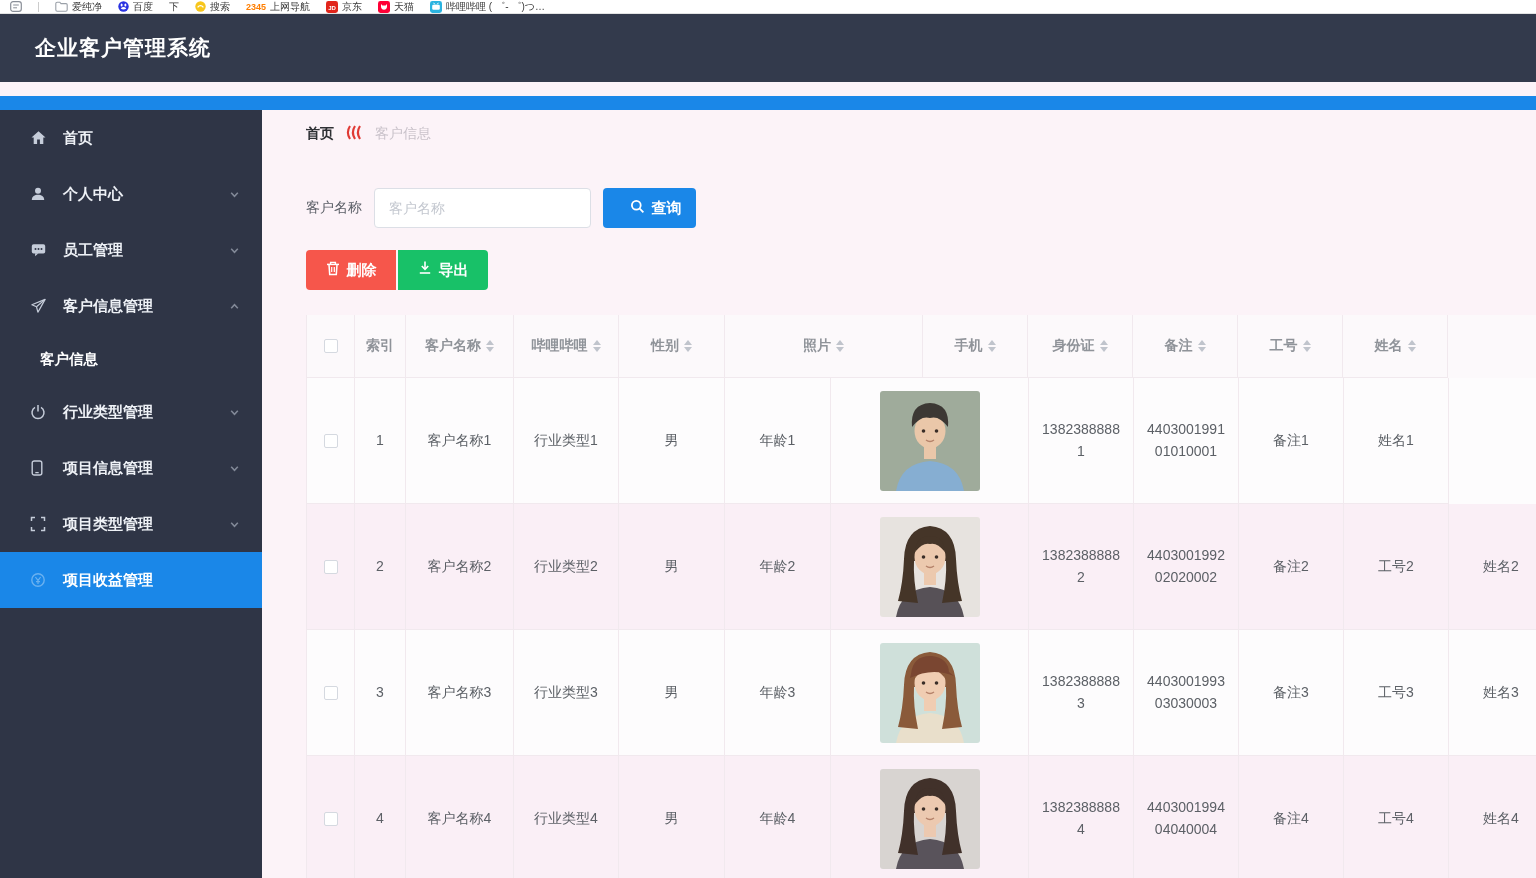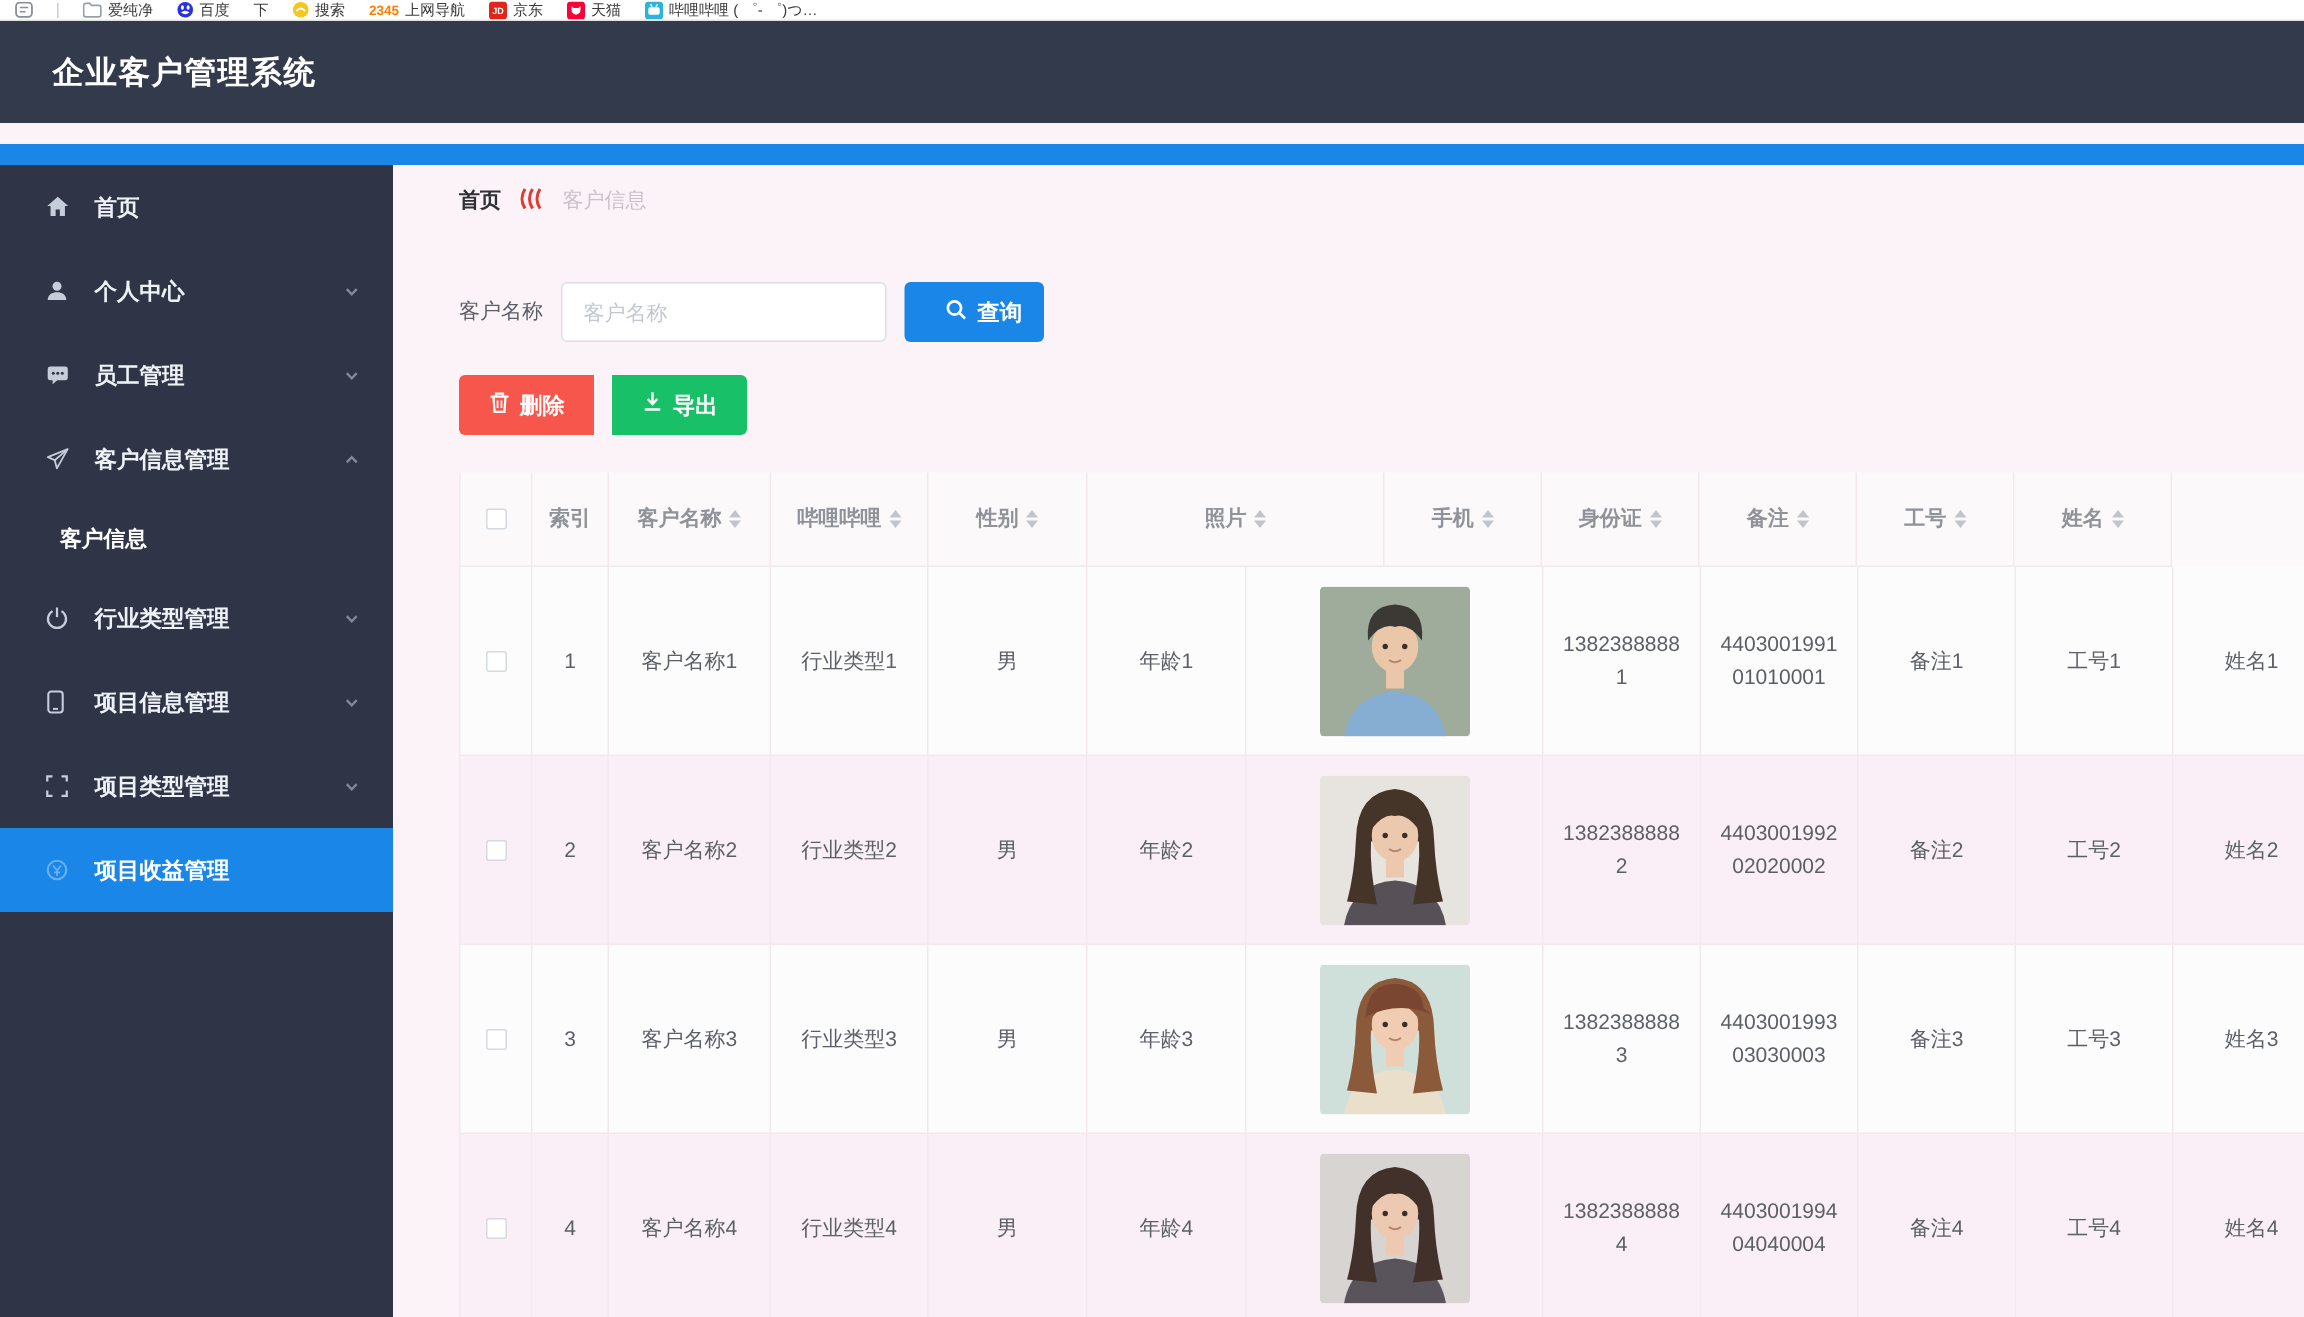"删除" .action-row { gap: 12px -> 2px }
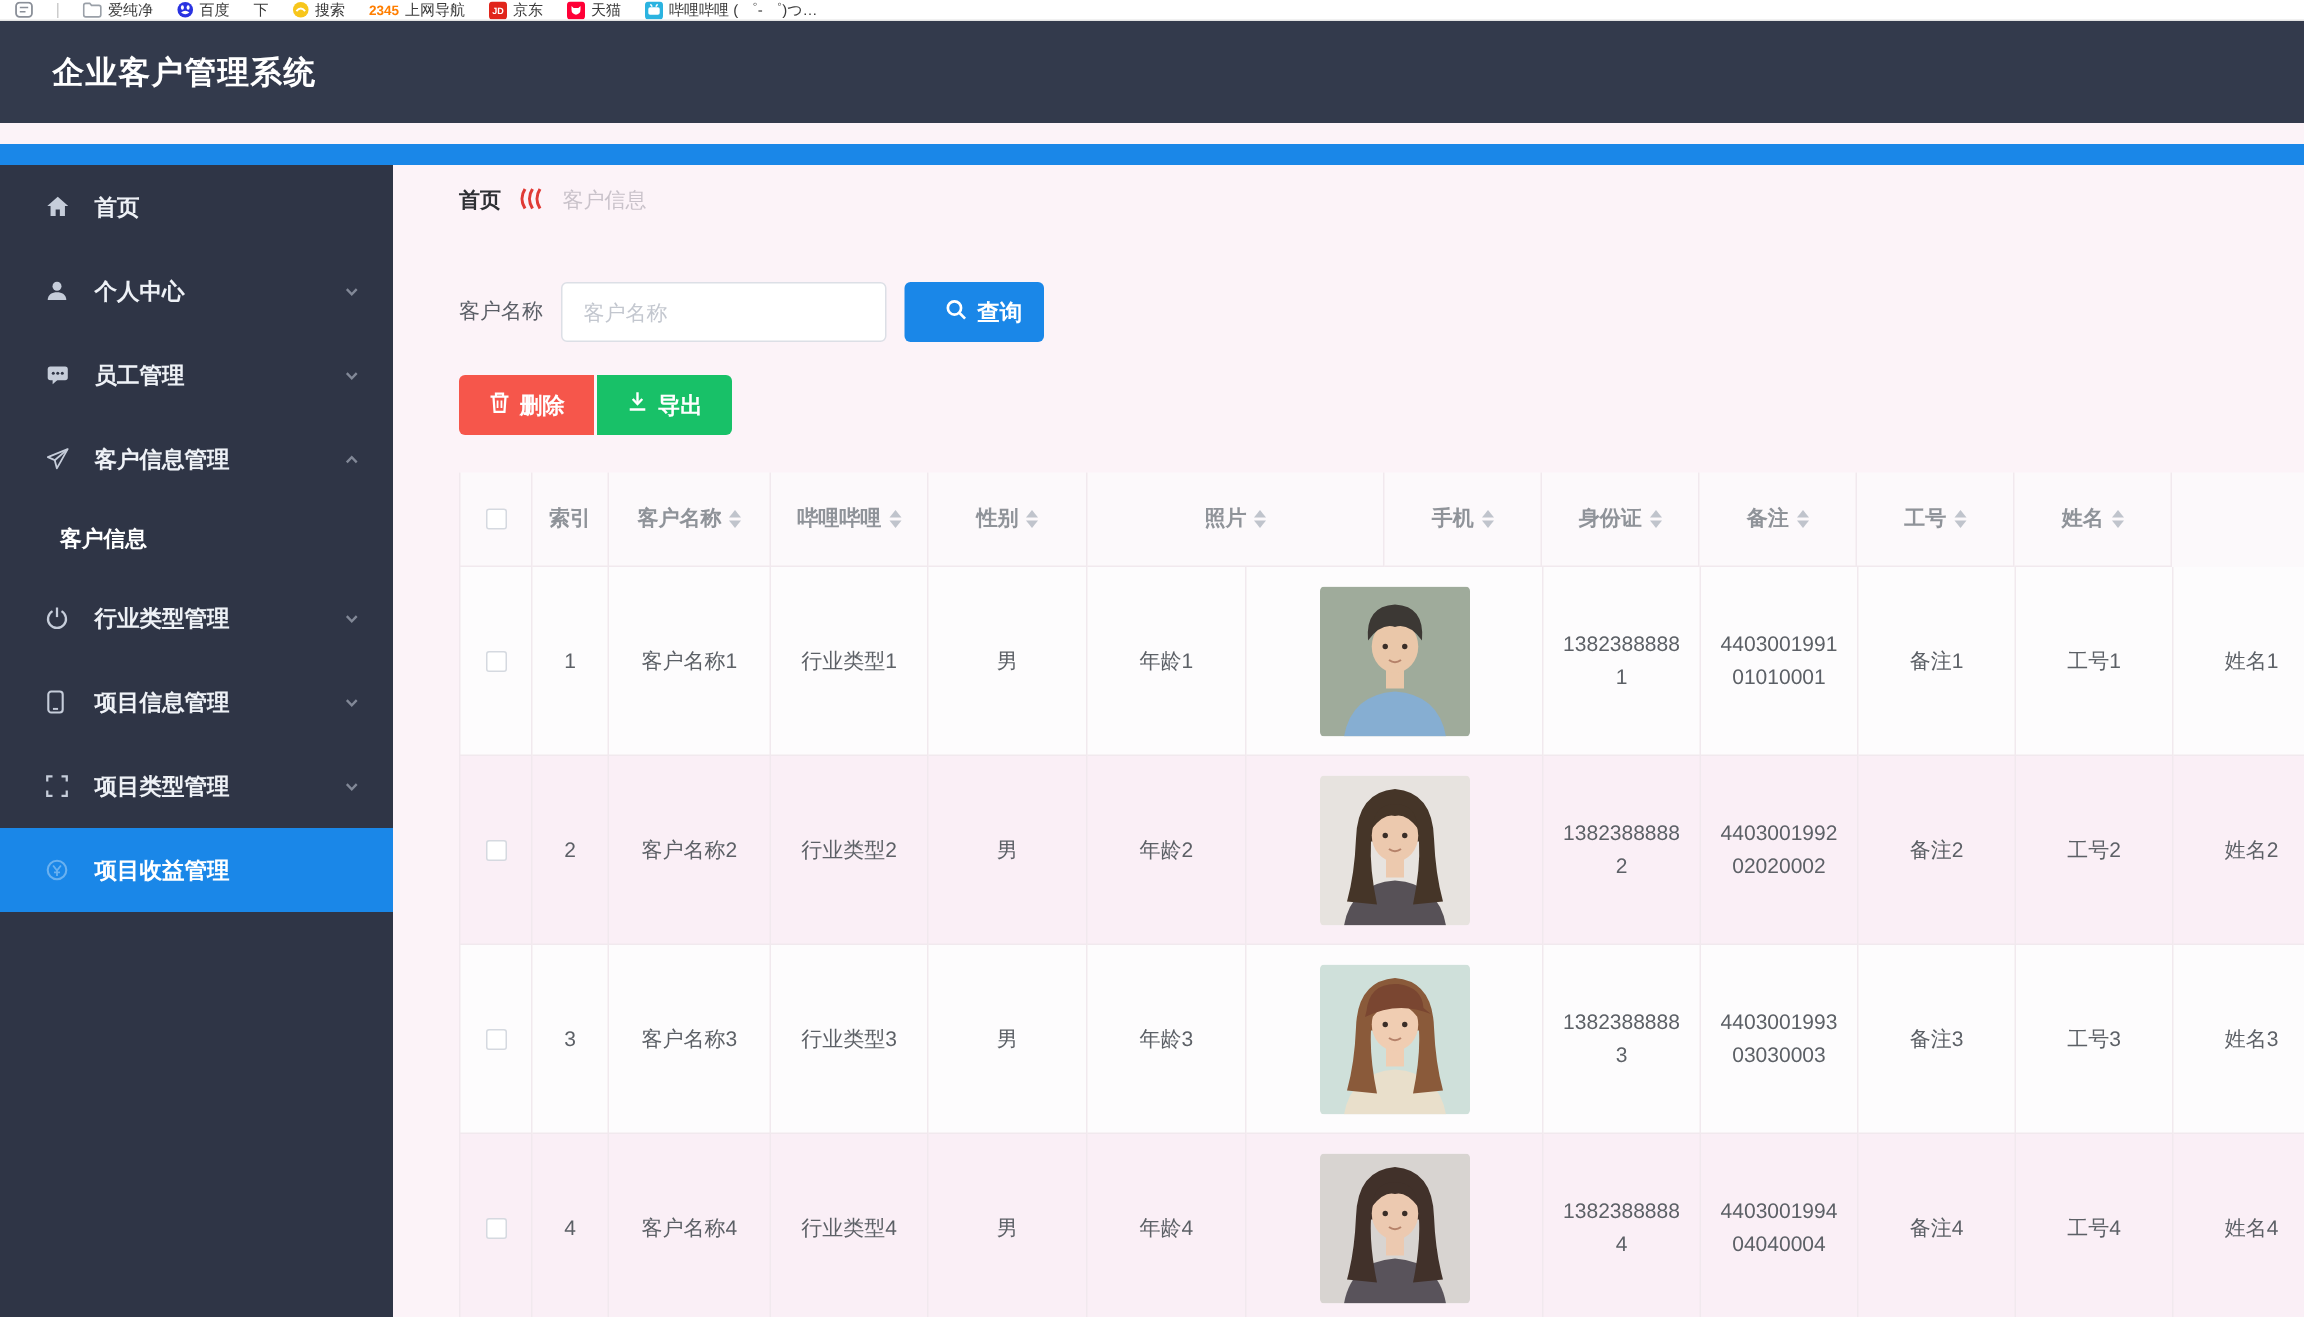"工号1" div.t-cell { html: <div> <span>工号1</span> </div> -> none }
